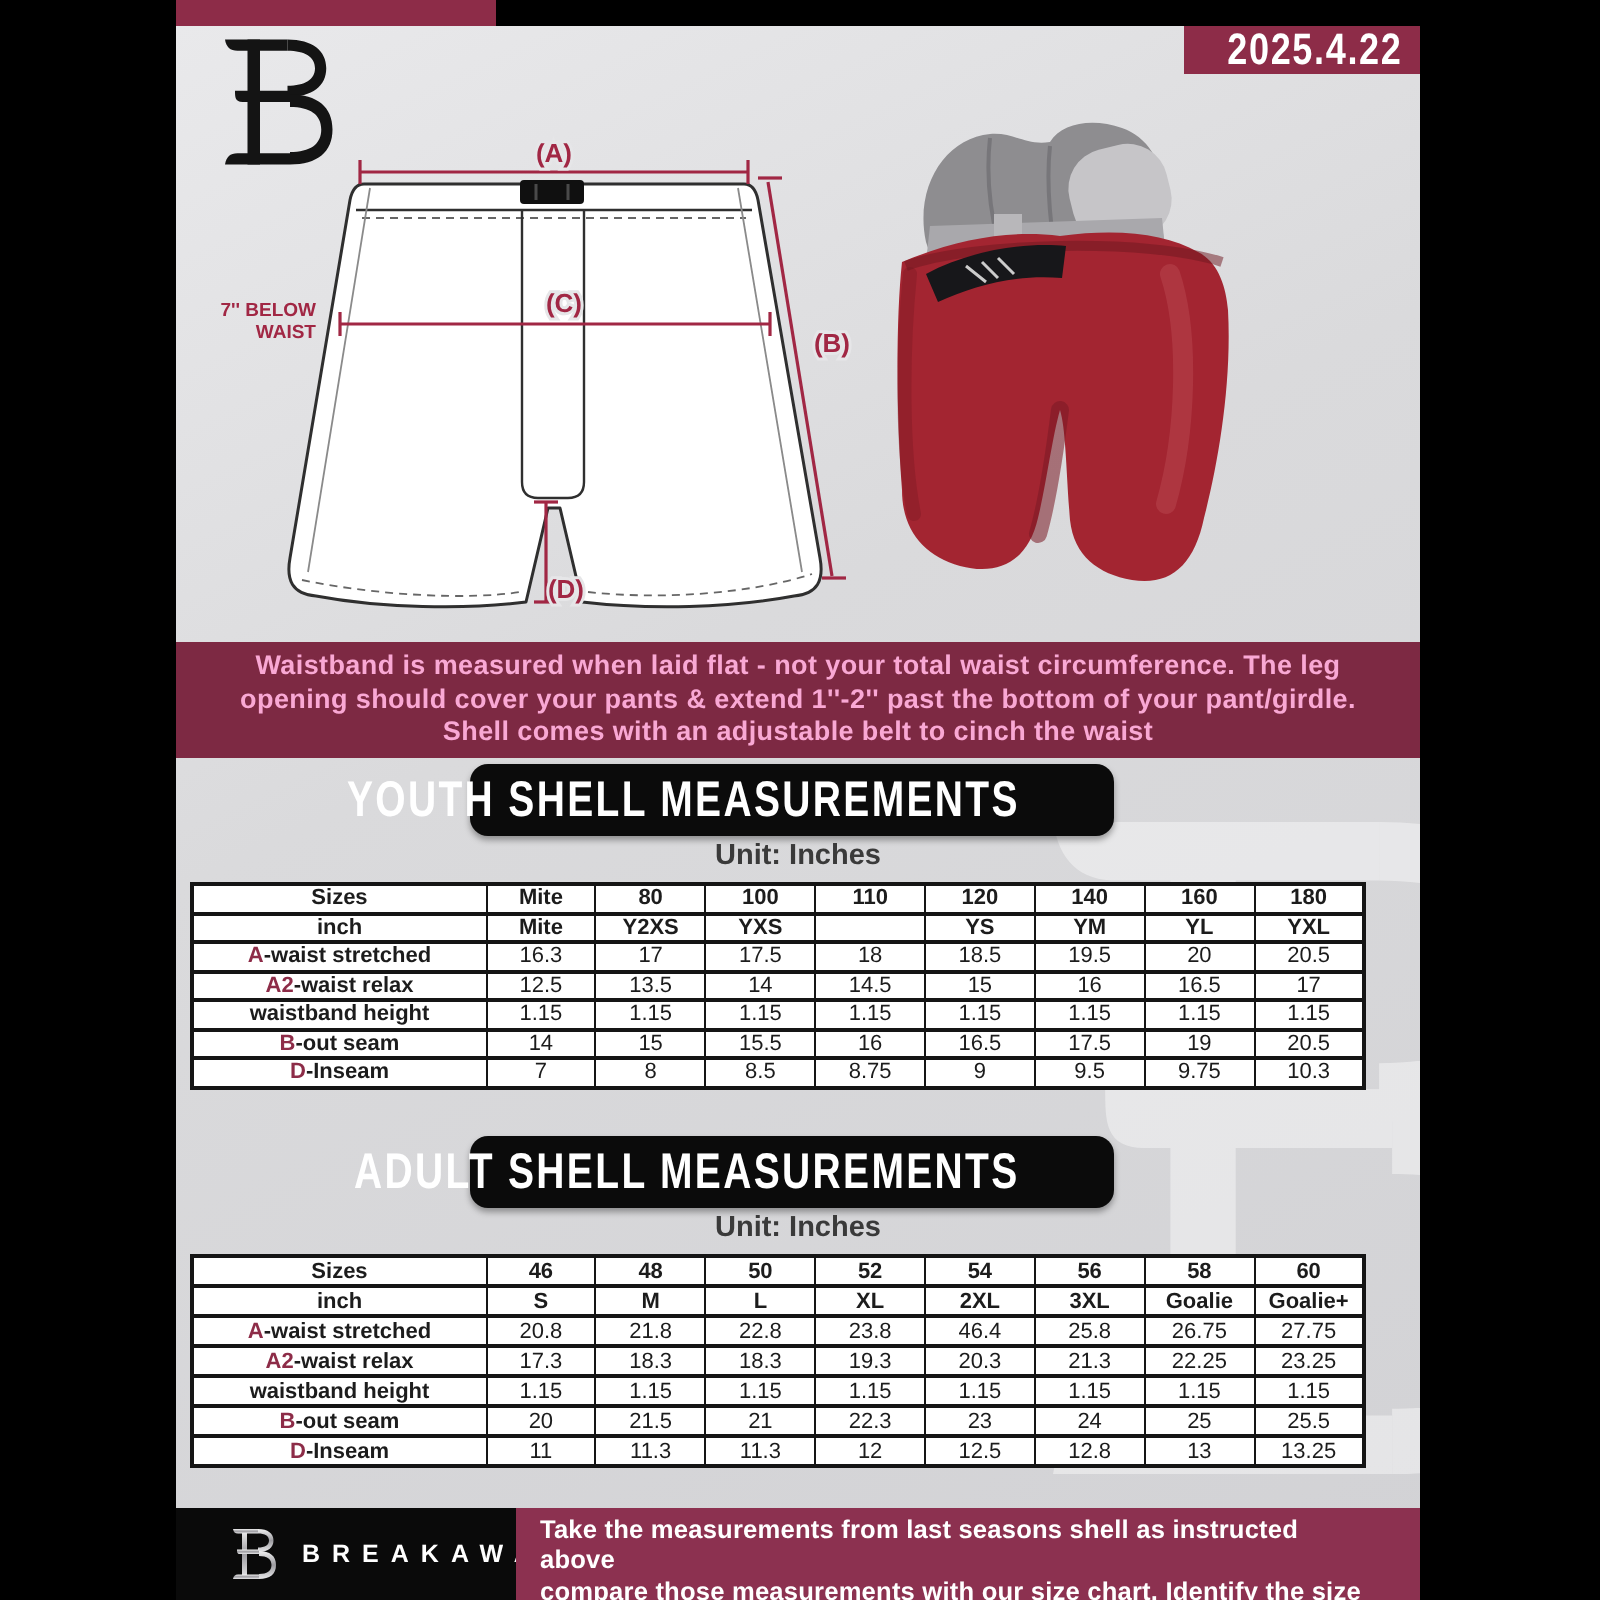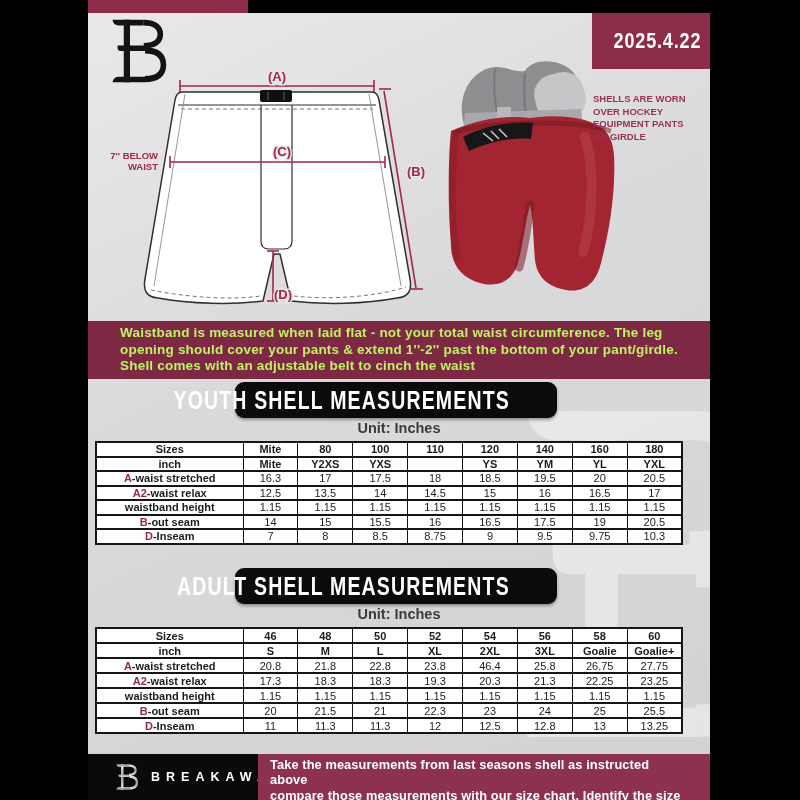"2025.4.22" .date-box { height: 56px -> 24px }
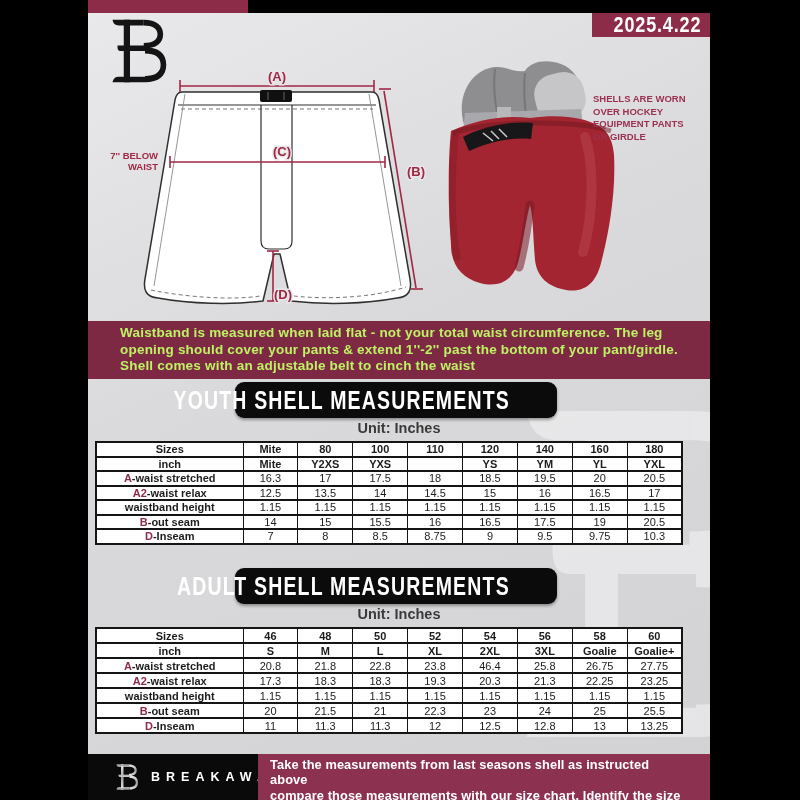"SHELLS ARE WORN" div.photo-note { html: <div>SHELLS ARE WORN OVER HOCKEY EQUIPMENT PANTS OR GIRDLE</div> -> none }
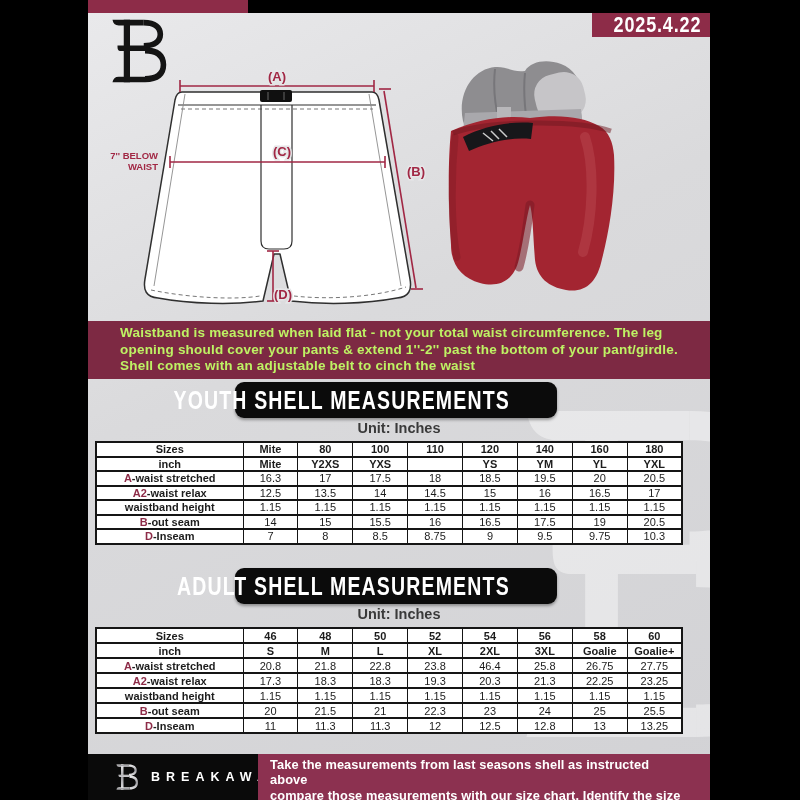"Waistband is measured when laid" .info-banner-text { color: #bef264 -> #f9a8d4; text-align: left -> center }
